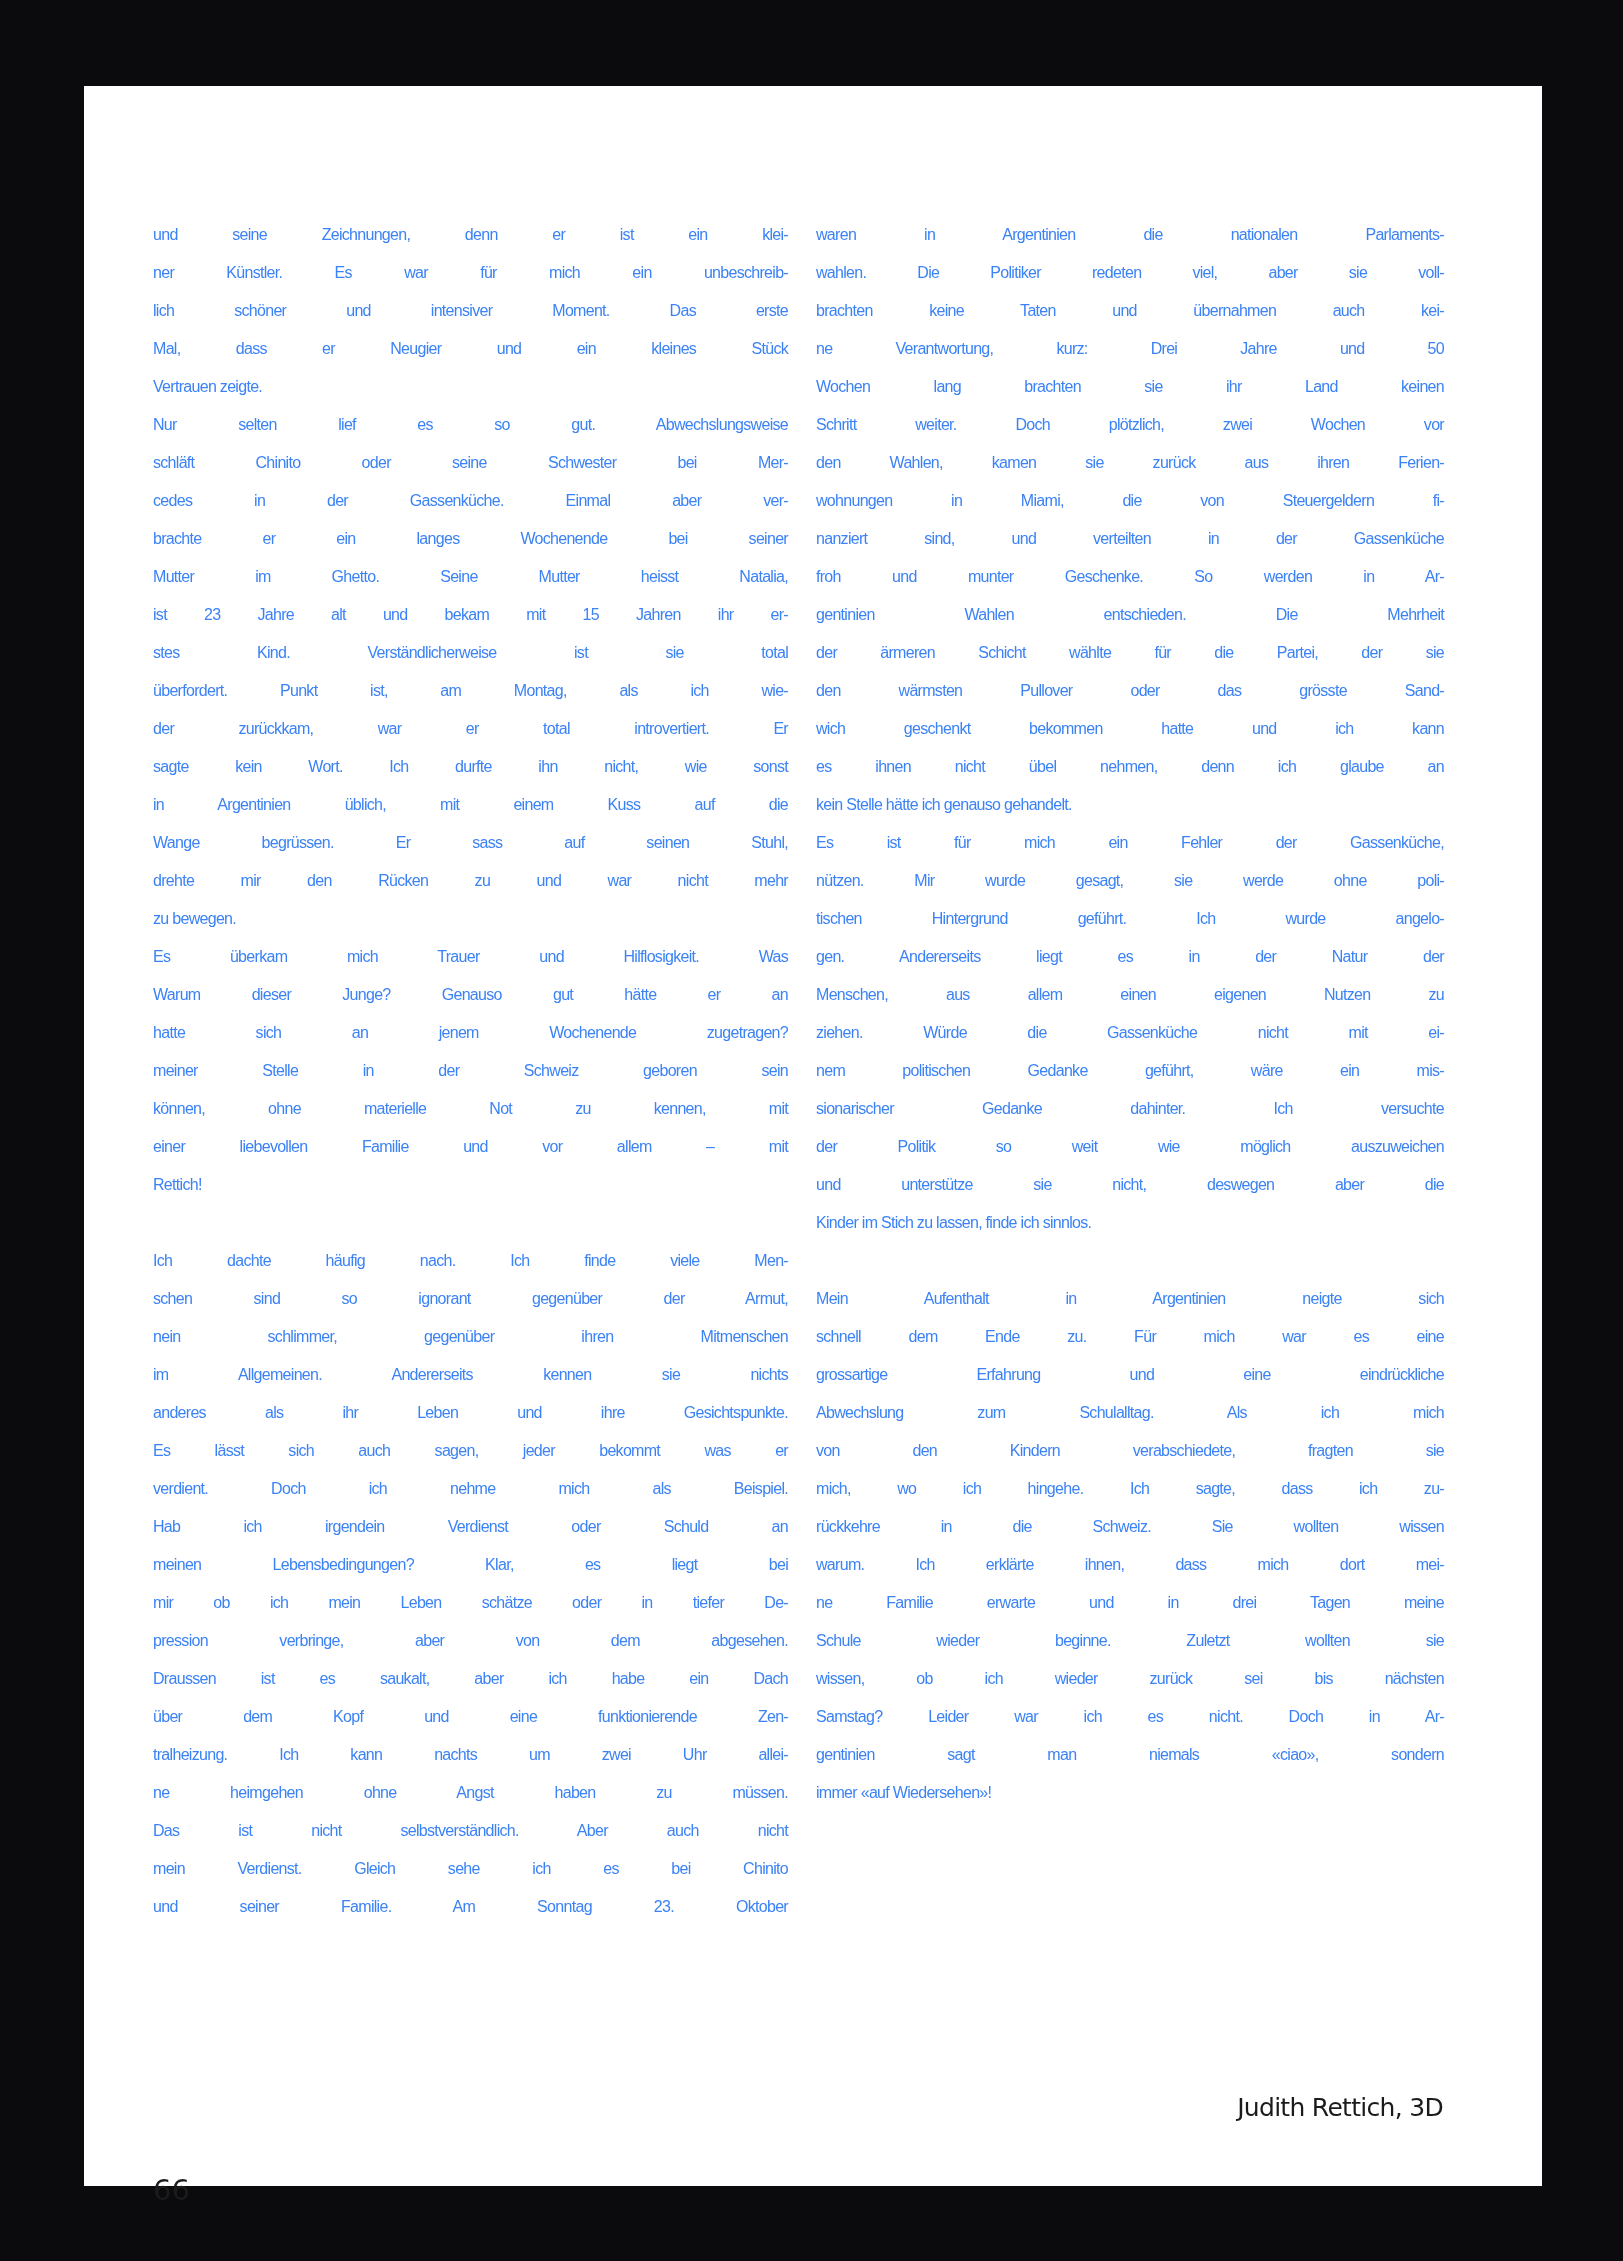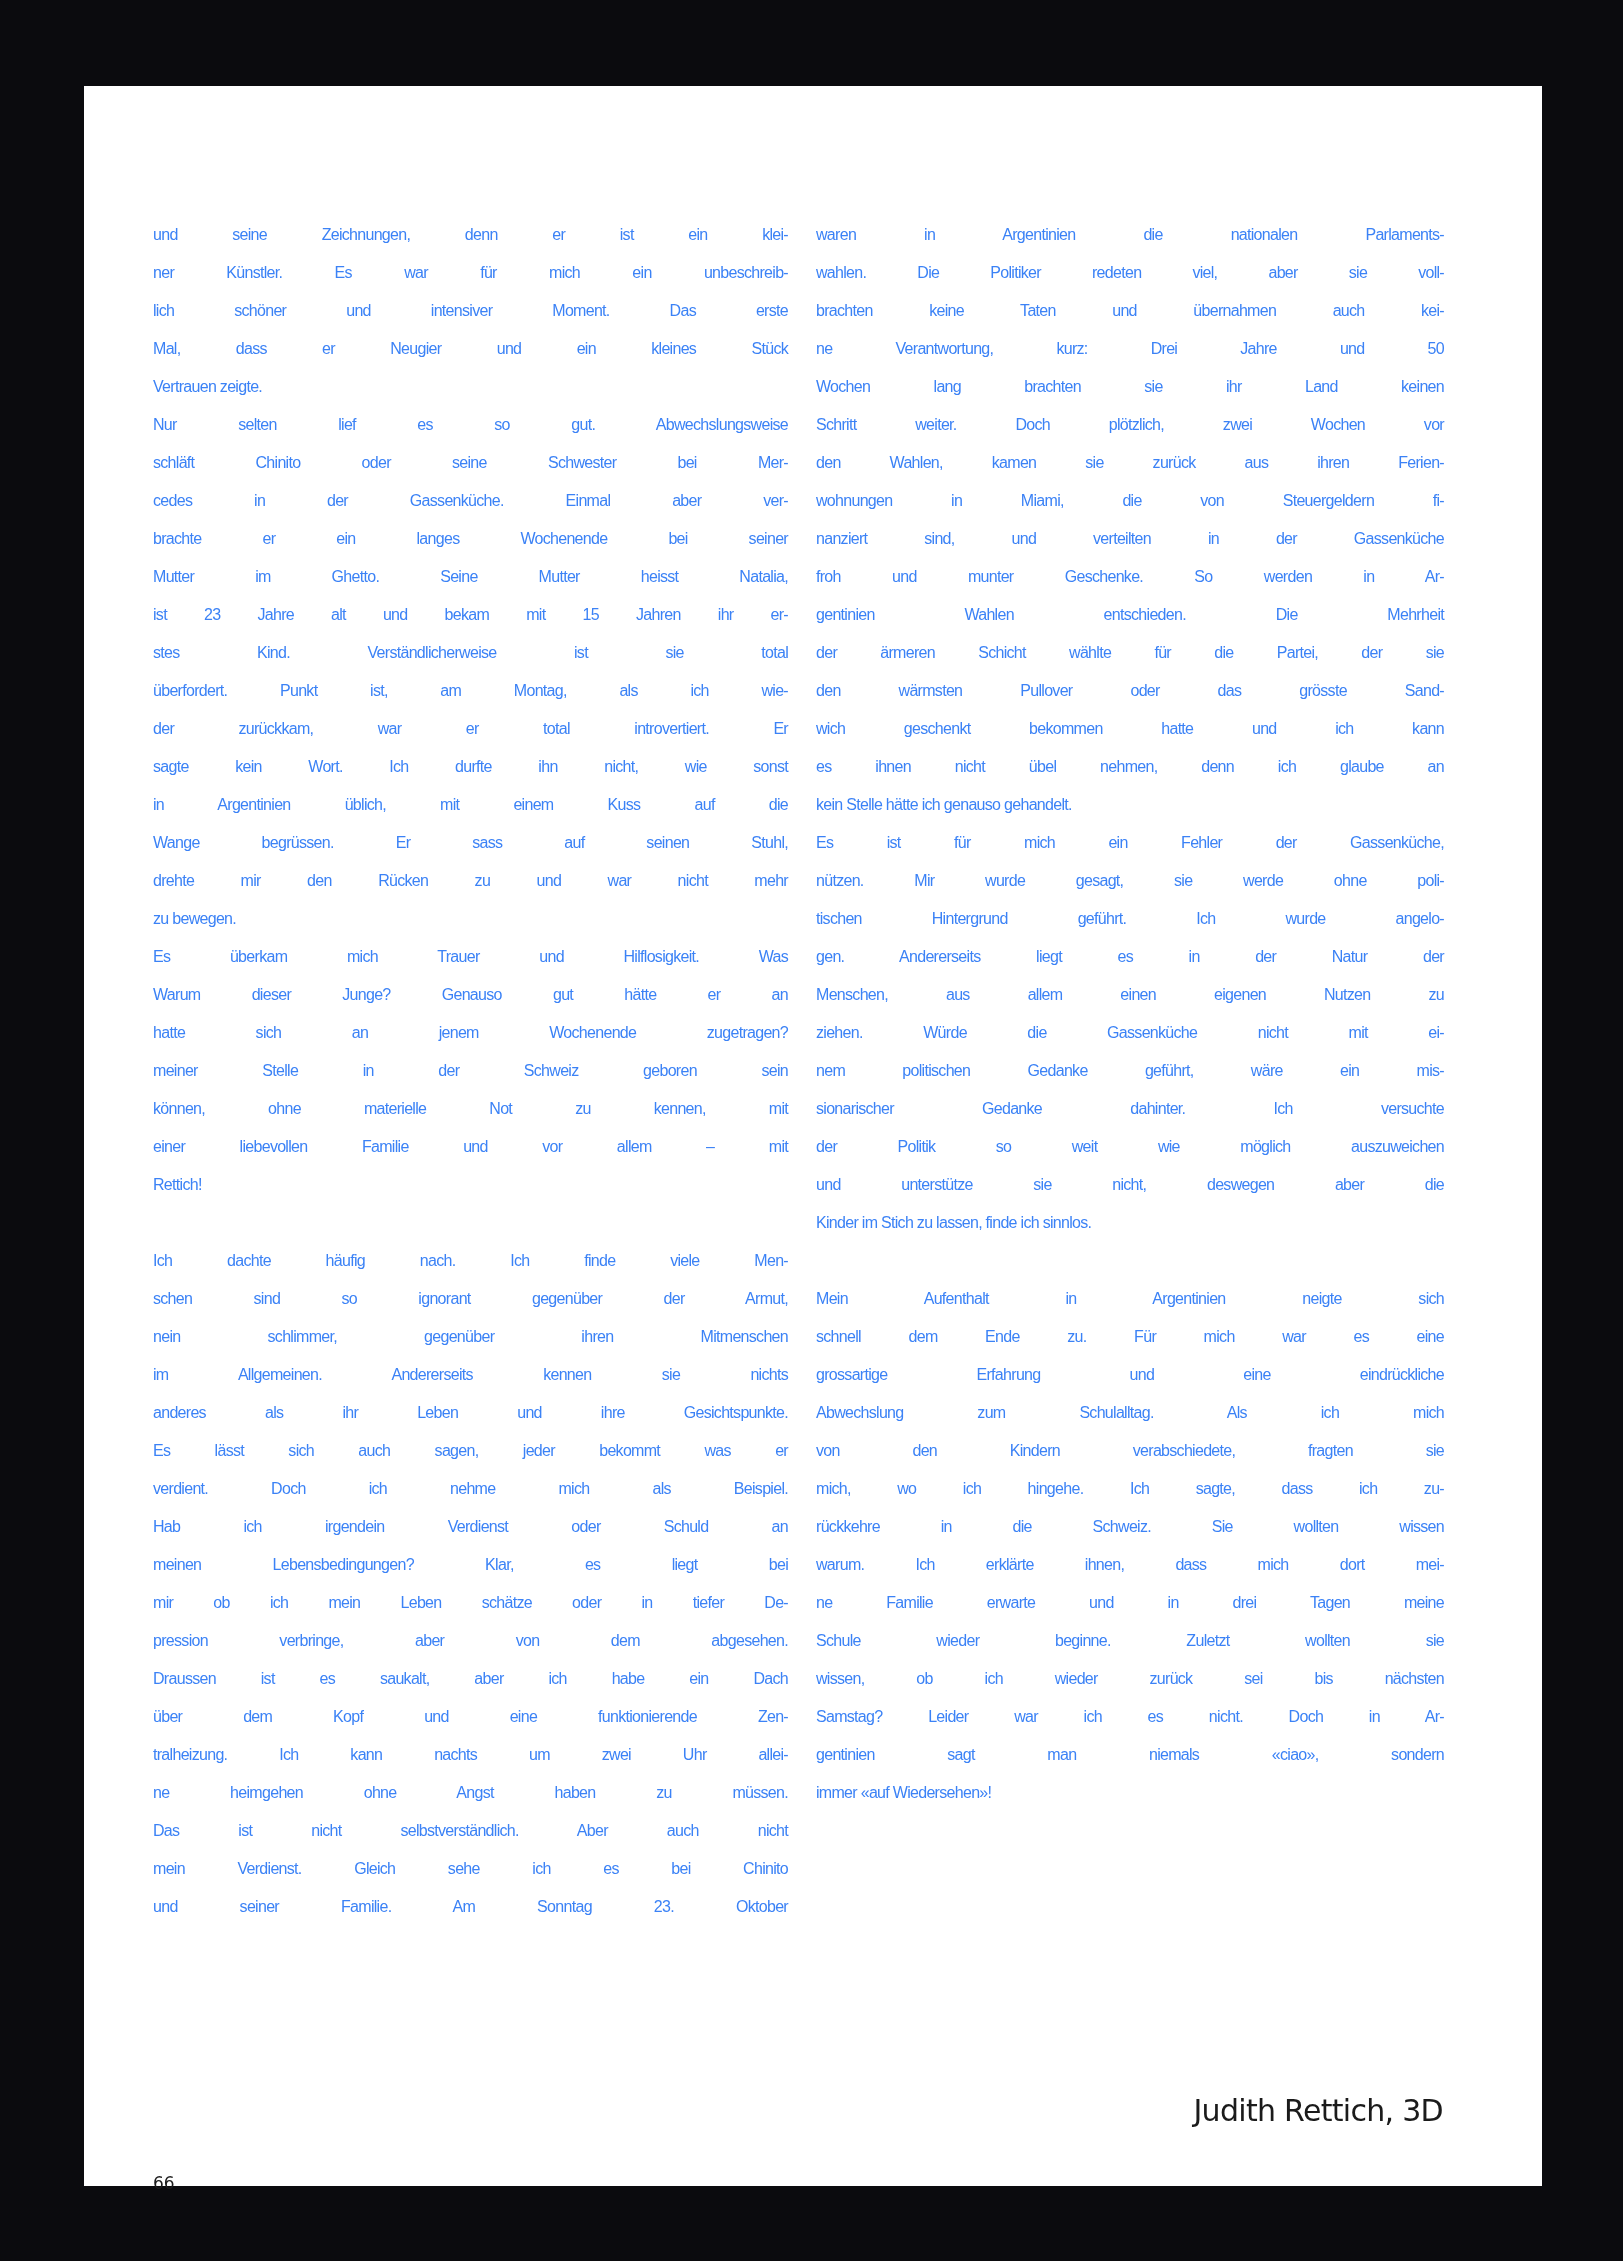"Judith Rettich, 3D" .signature { font-size: 30px -> 25px }
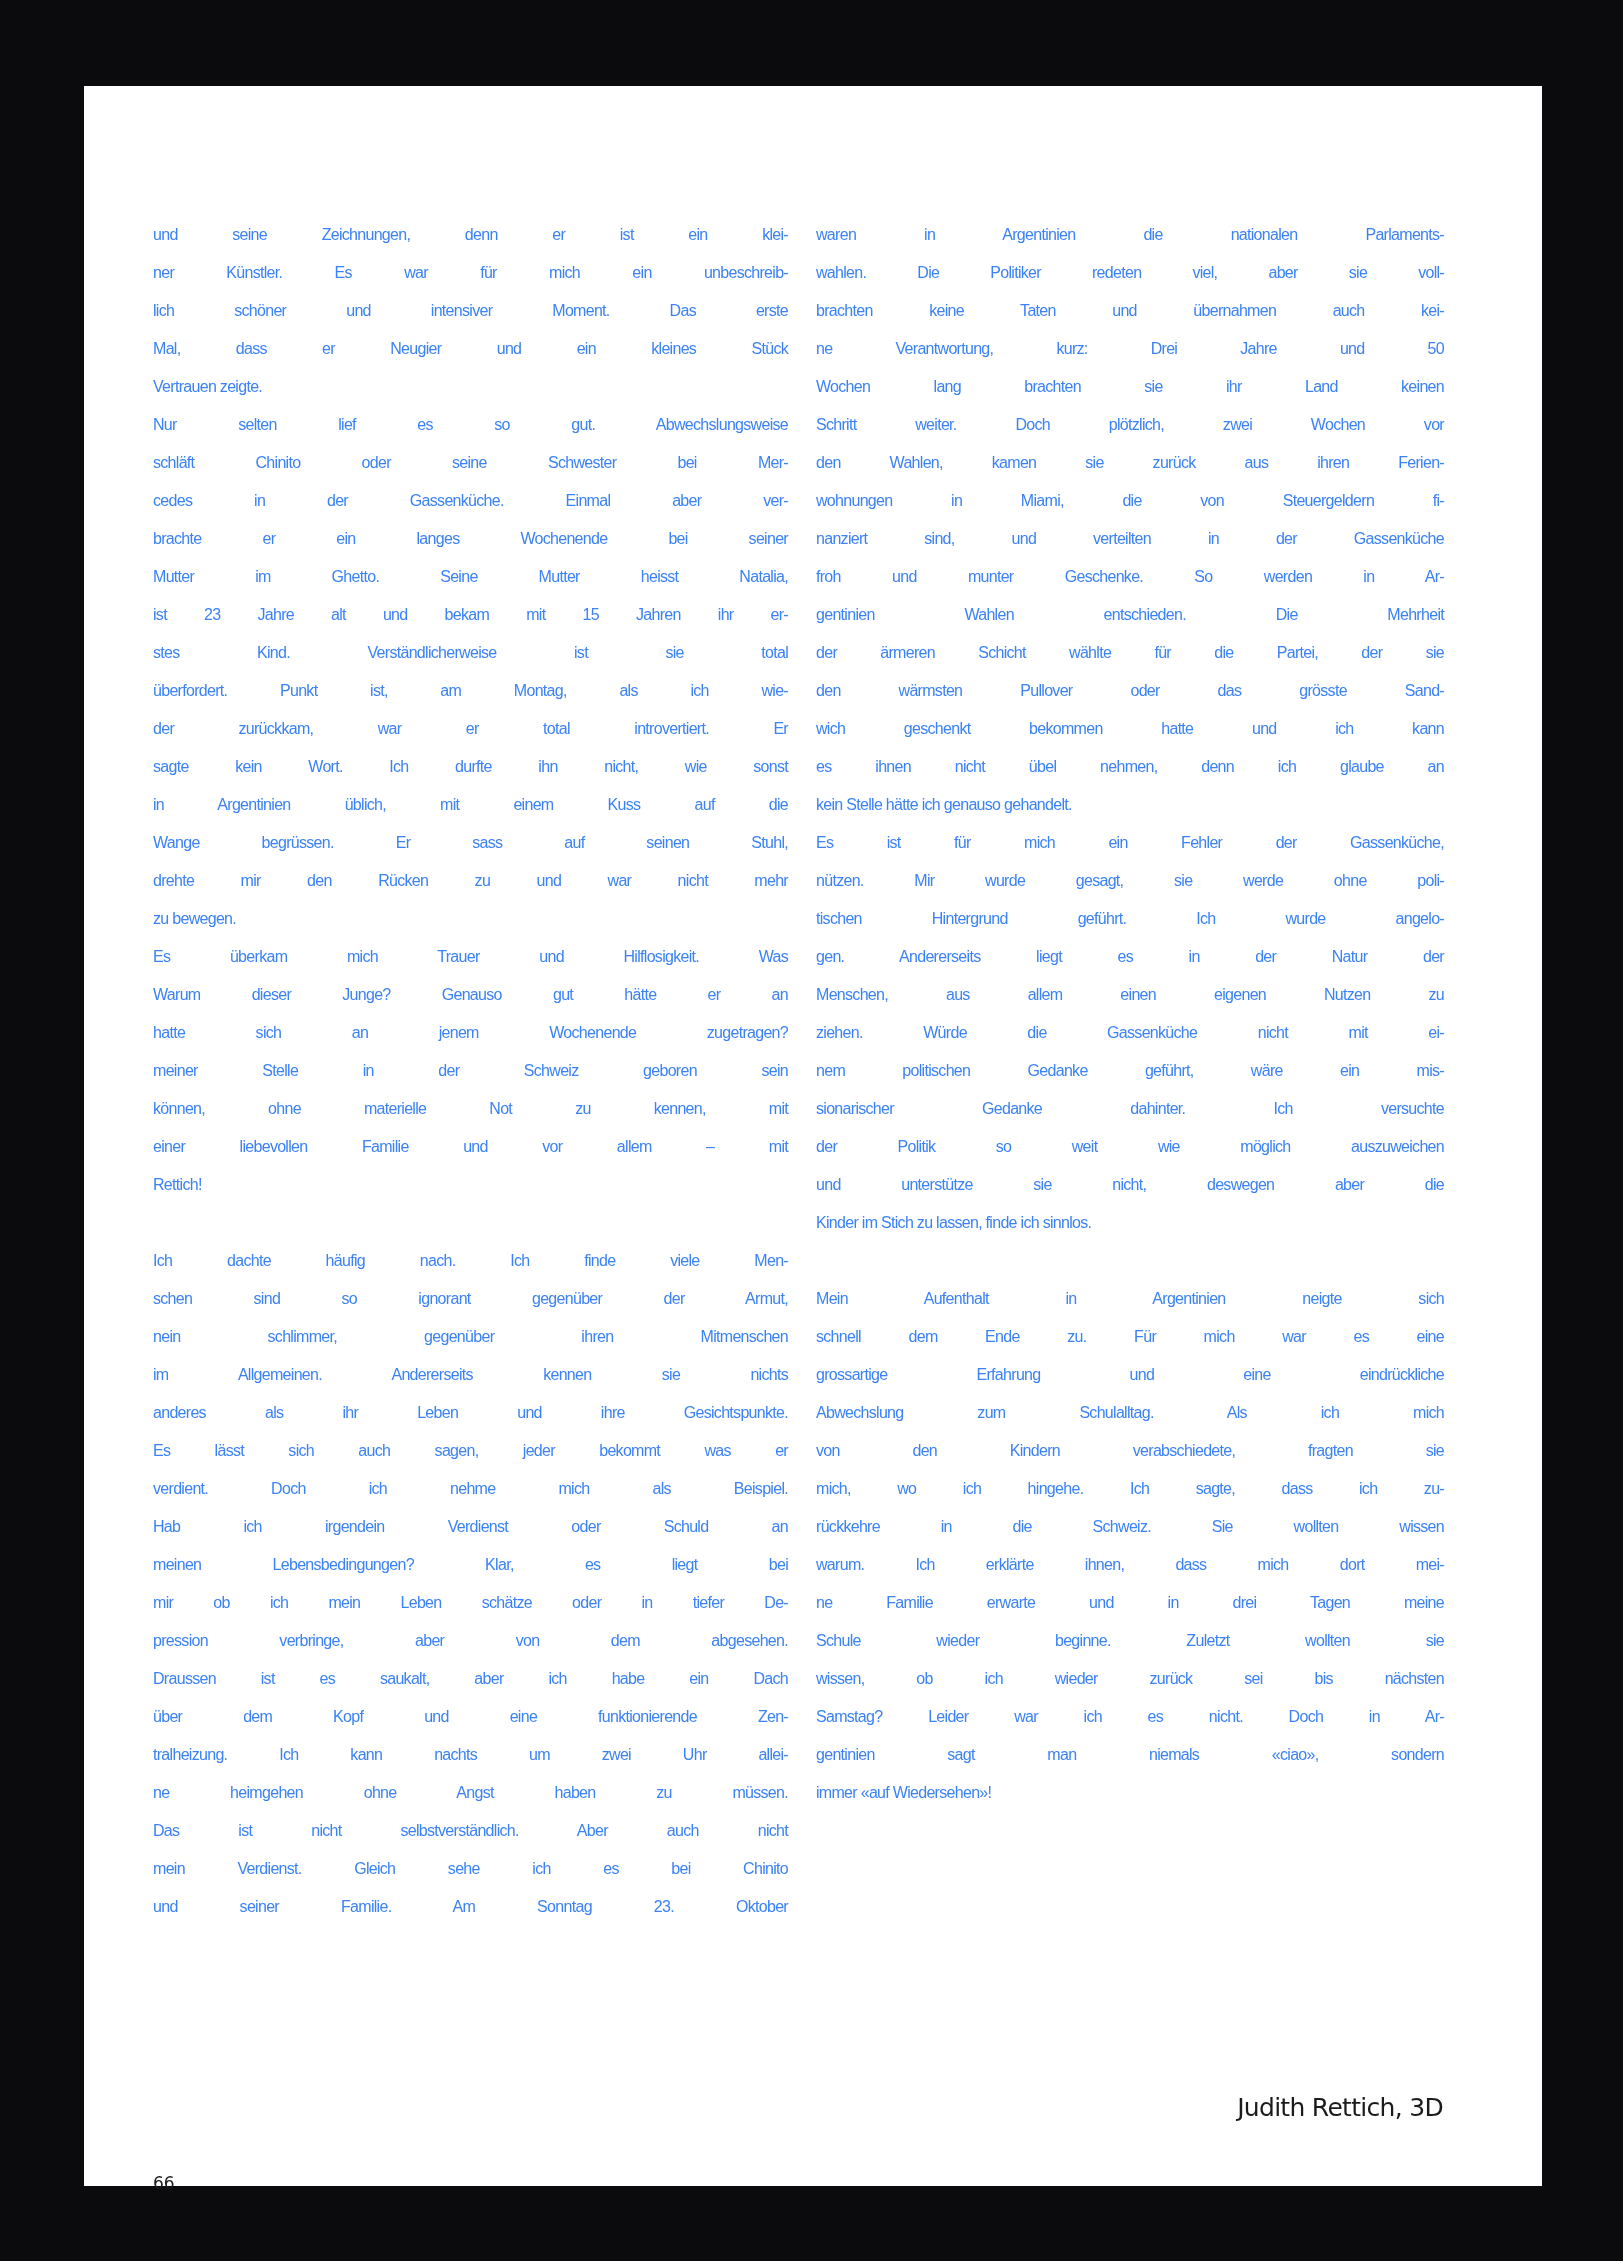"66" .page-number { font-size: 17px -> 29px }
